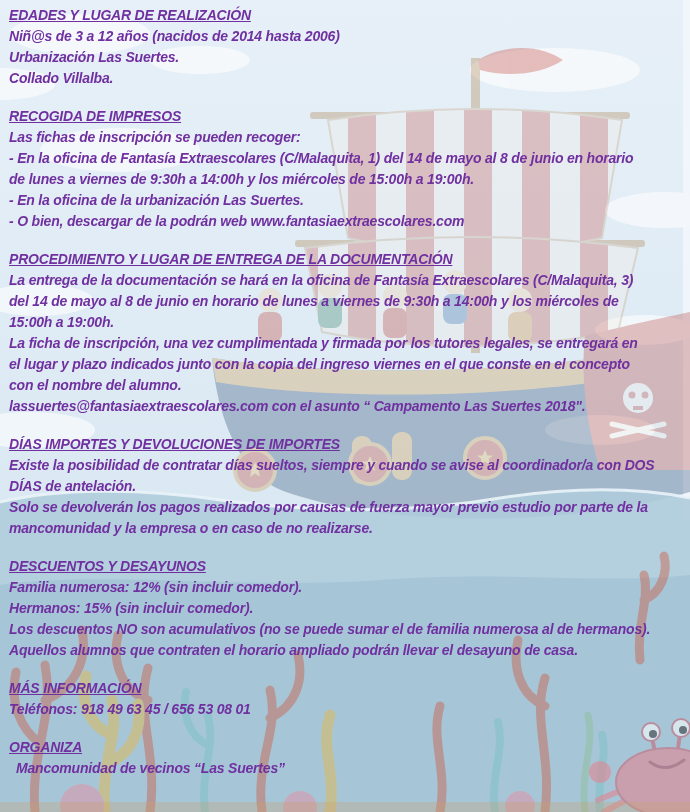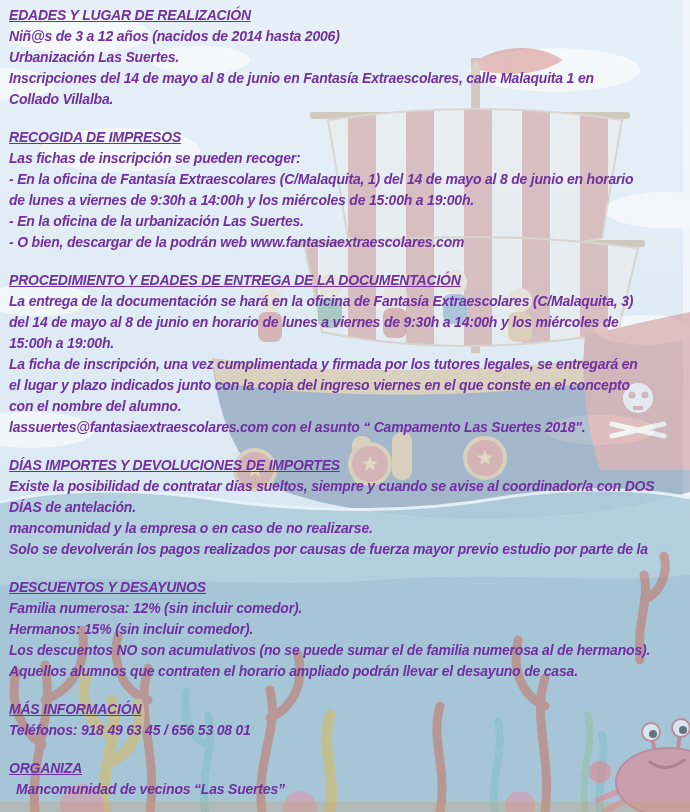"Inscripciones del 14 de mayo" div.line { html: <div>Inscripciones del 14 de mayo al 8 de junio en Fantasía Extraescolares, calle Malaquita 1 en</div> -> none }
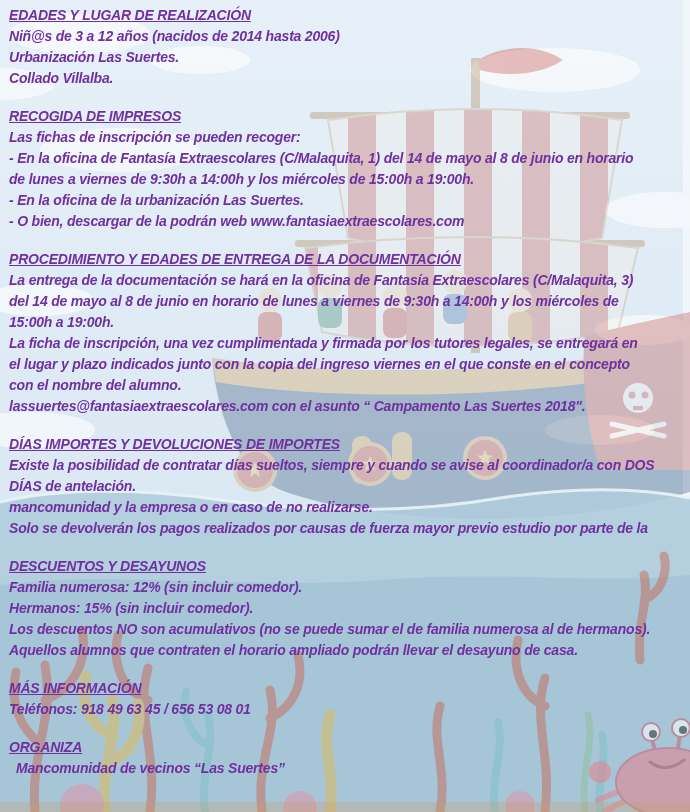"PROCEDIMIENTO Y EDADES DE ENTREGA" h2 { text: EDADES -> LUGAR }
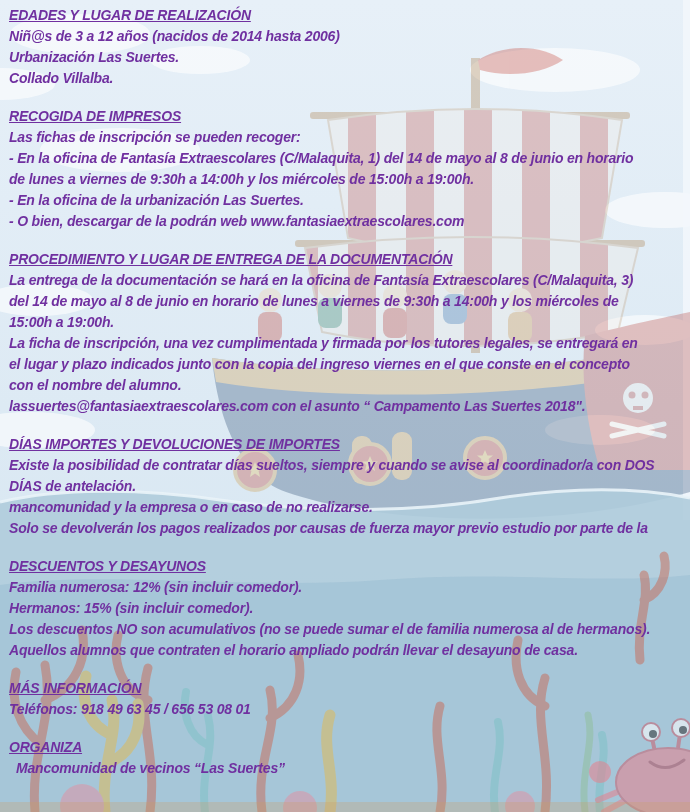"mancomunidad y la empresa o" div.line { order: before "Solo se devolverán los pagos" -> after "Solo se devolverán los pagos" }
